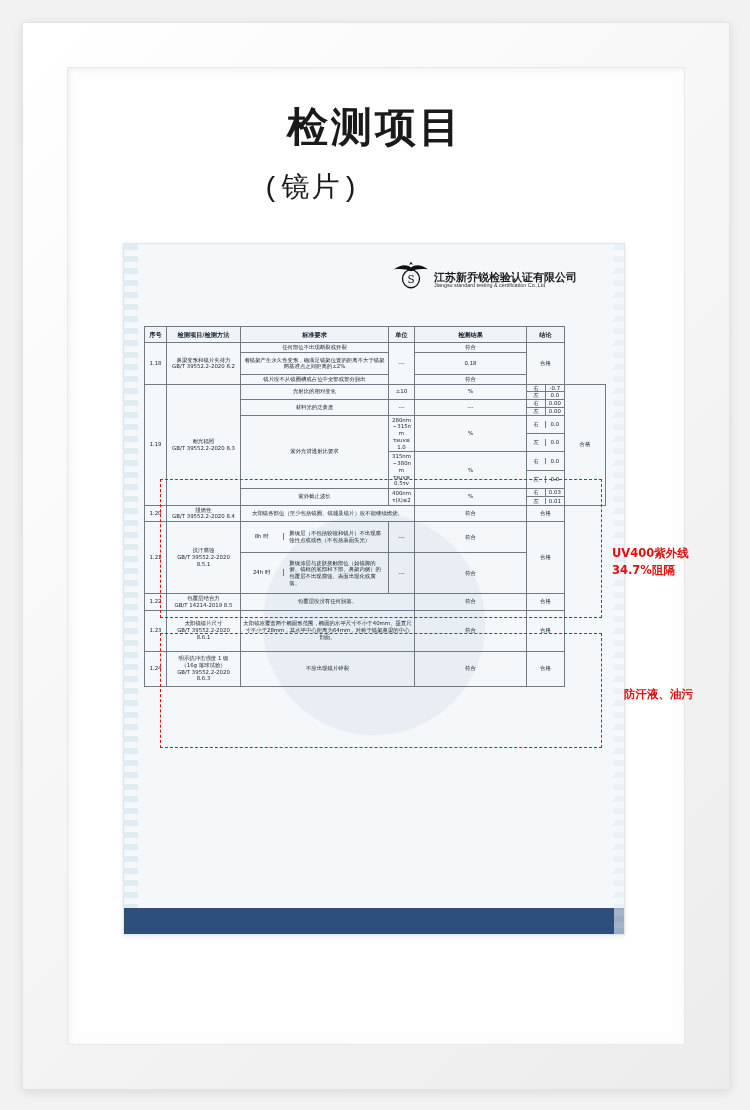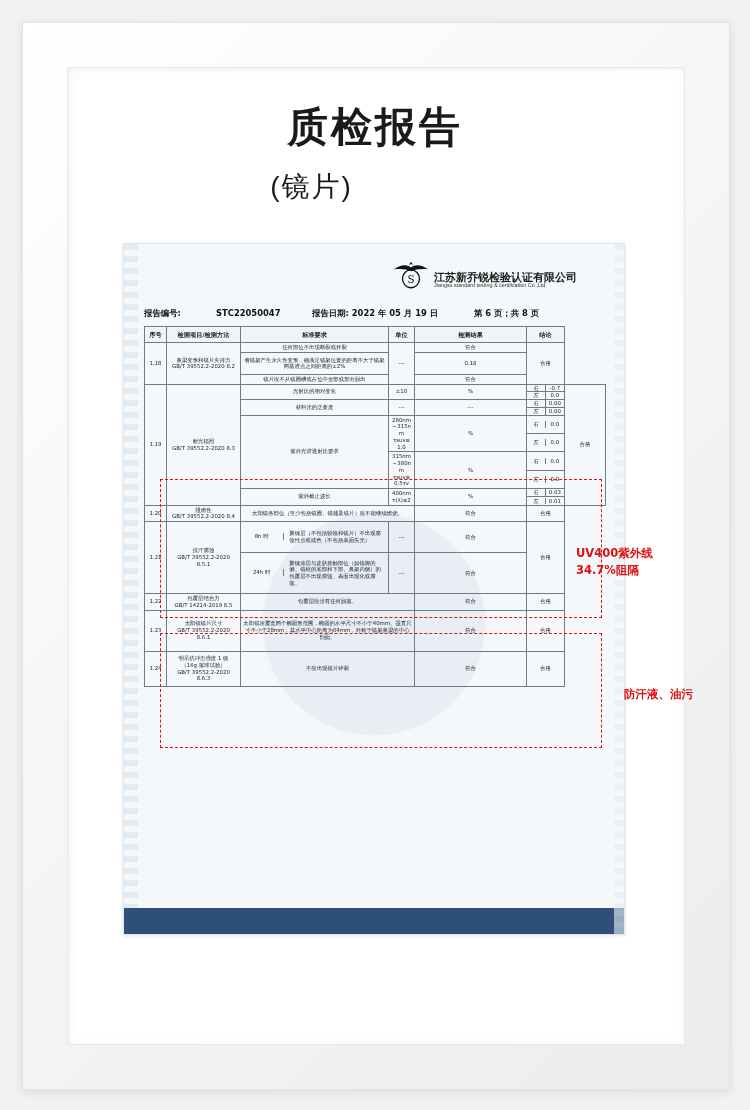"质检报告" div.doc-title { text: 质检报告 -> 检测项目 }
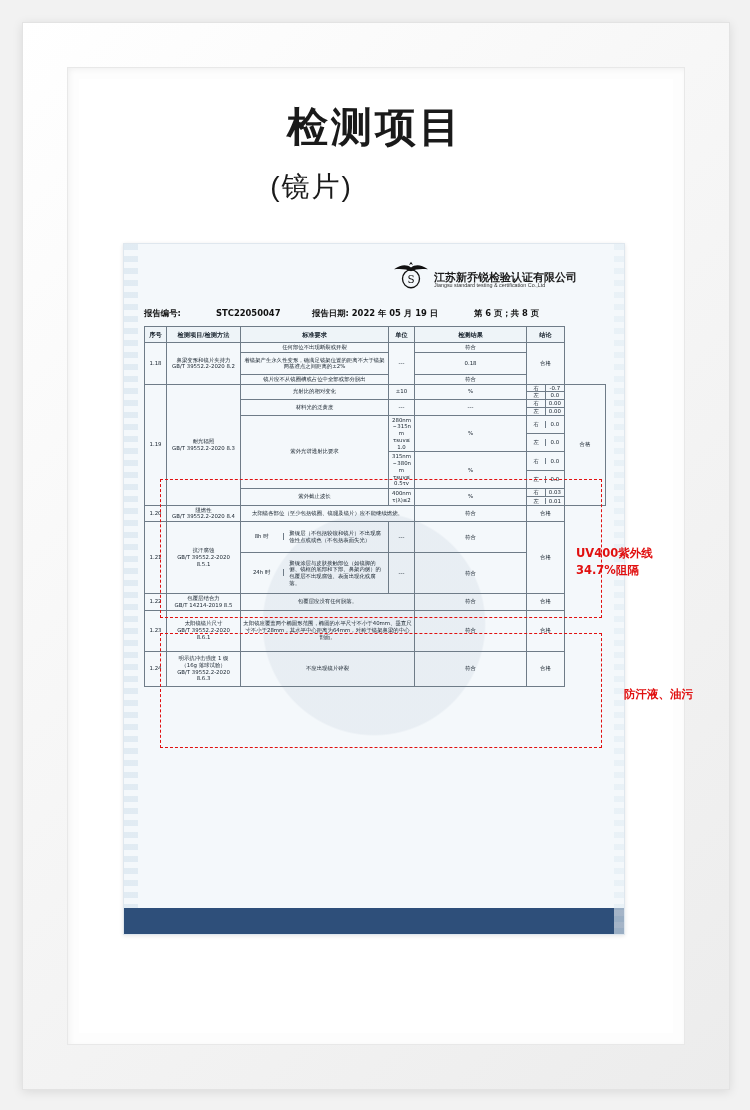"(镜片)" .doc-subtitle { font-family: Liberation Sans, sans-serif -> Liberation Mono, monospace }
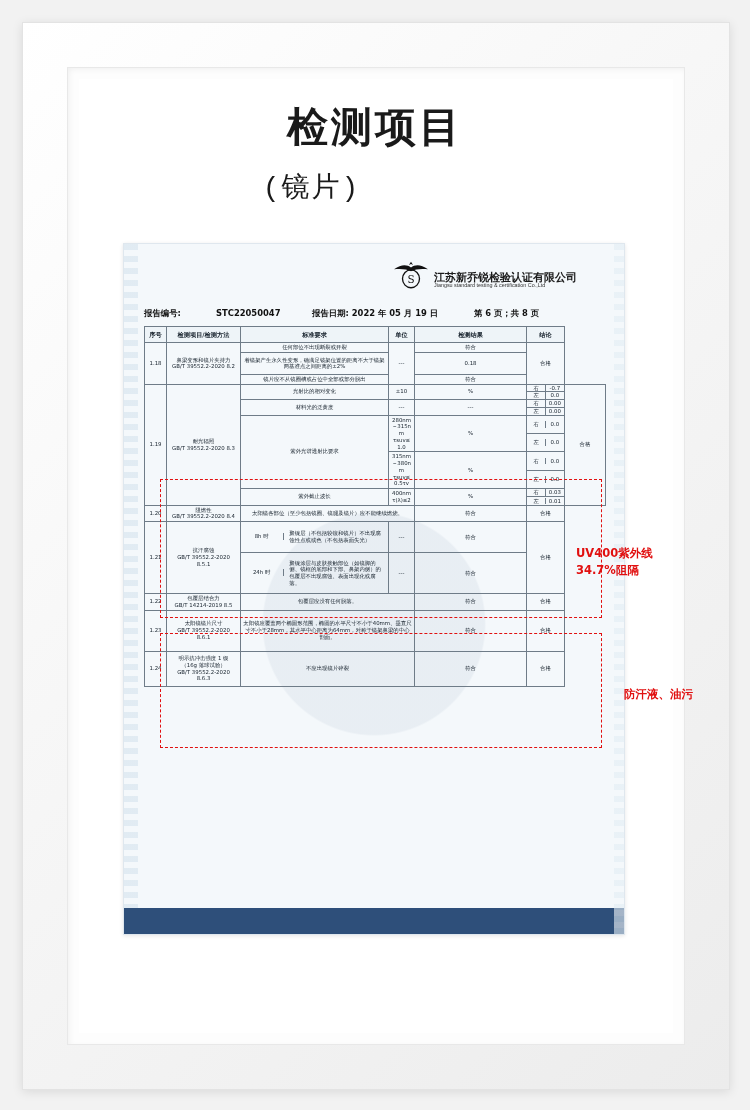"报告编号:" div.meta-row { html: <div> <span>报告编号:</span> <span>STC22050047</span> <span> <span>报告日期:</span> <span>2022 年 05 月 19 日</span> </span> <span>第 6 页；共 8 页</span> </div> -> none }
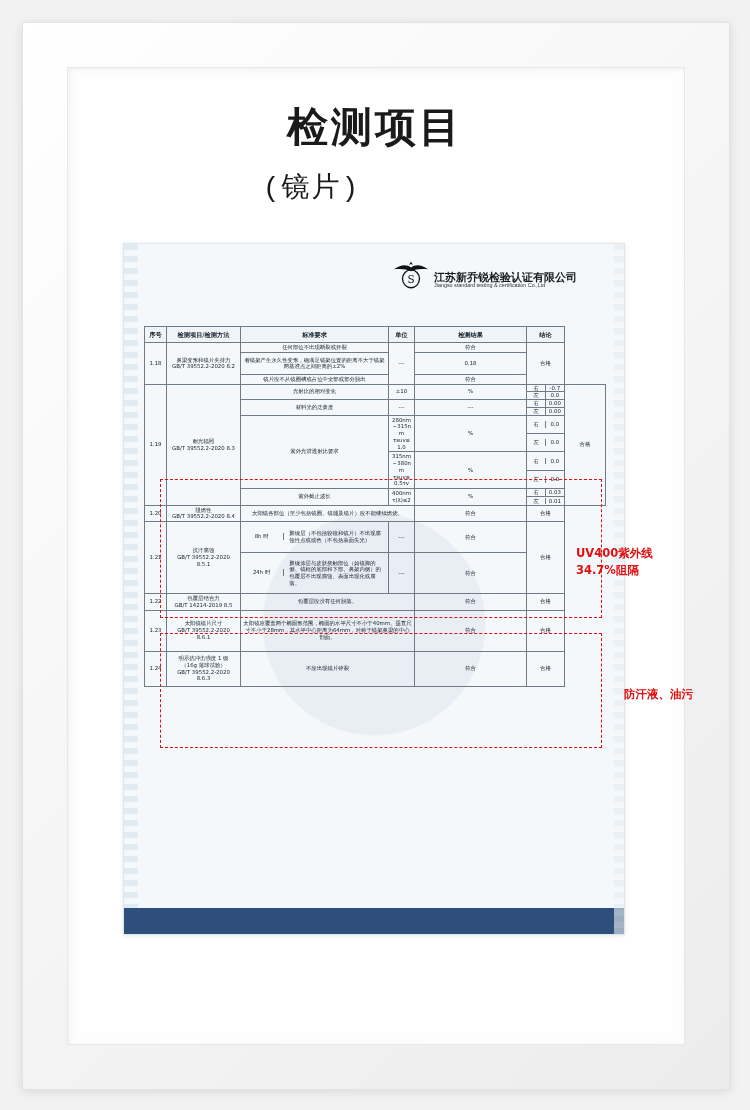"UV400紫外线" #annot-uv { left: 576px -> 612px }
